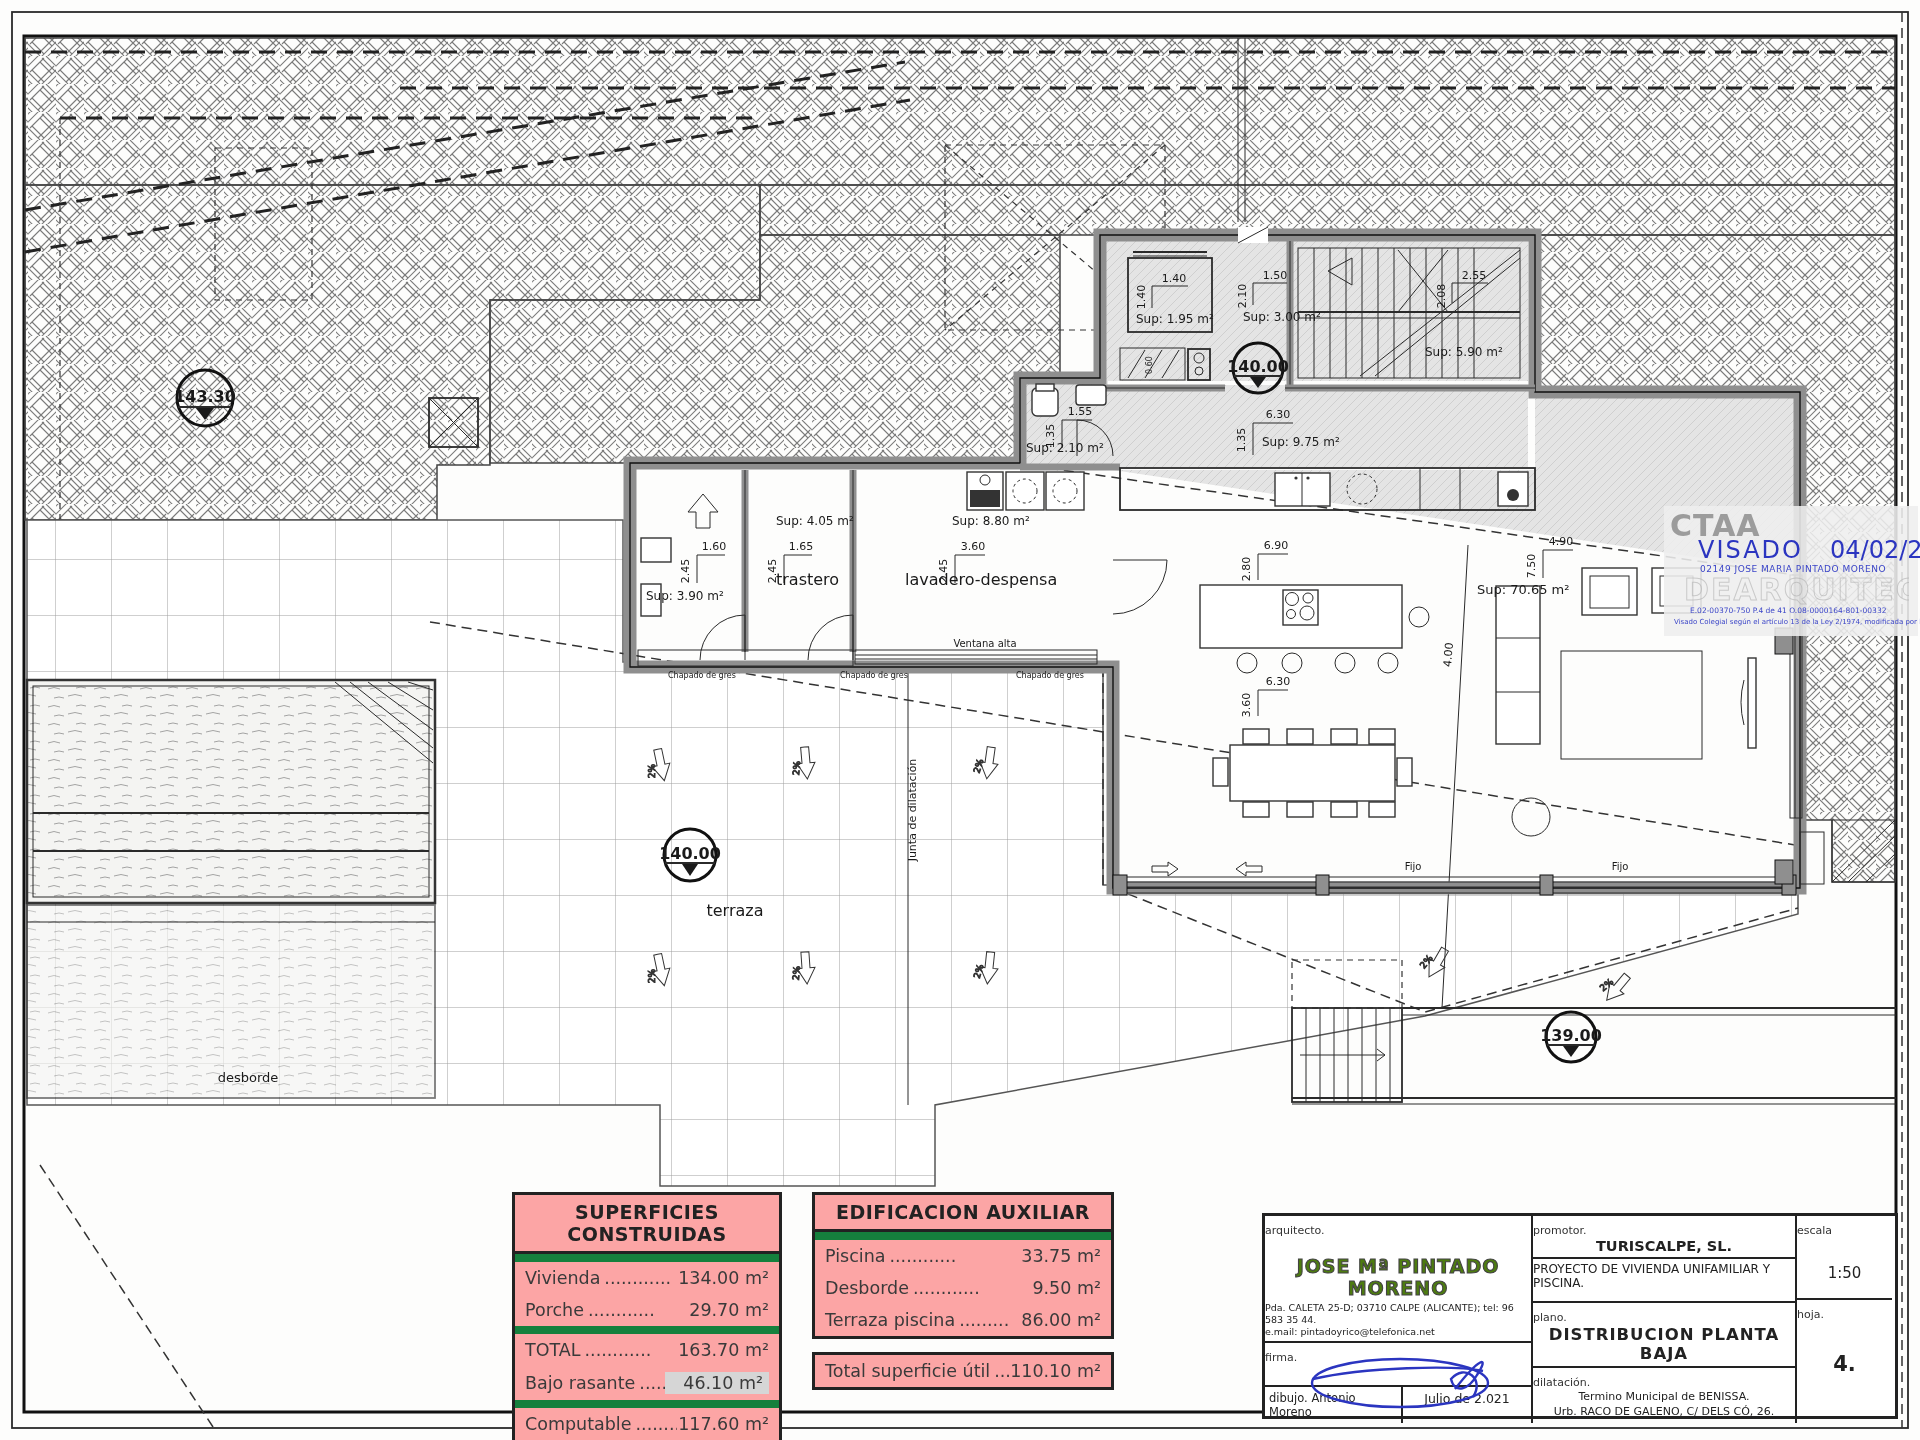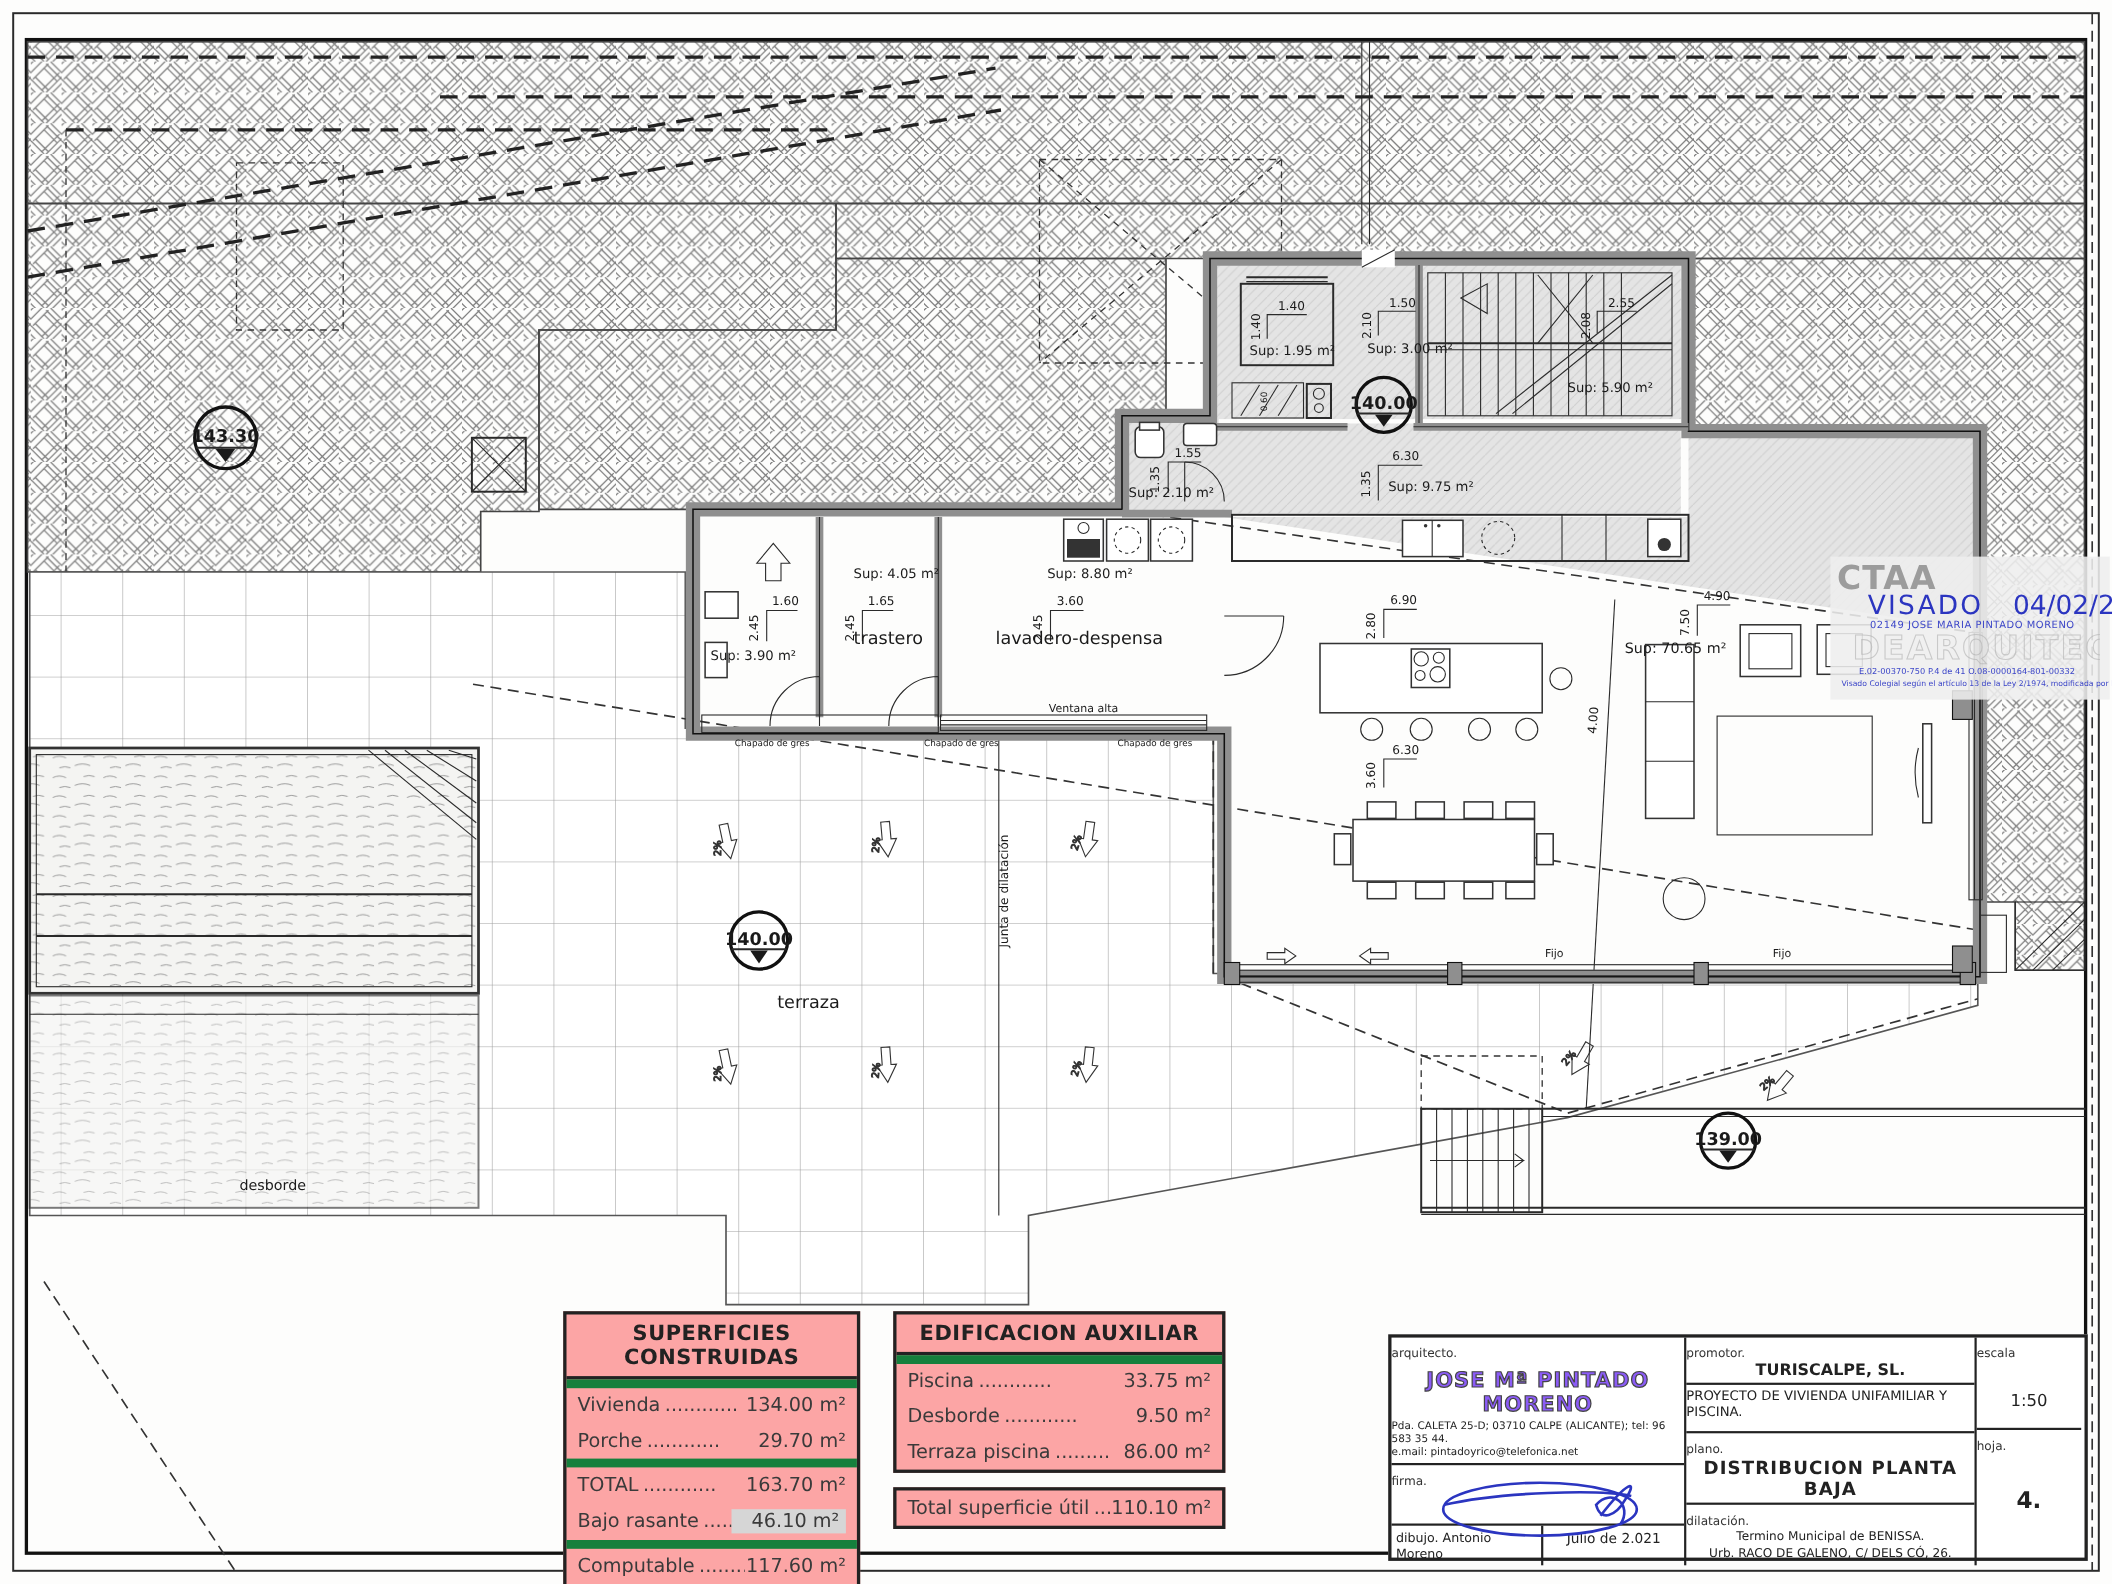"JOSE Mª PINTADO MORENO" .archname { color: #8b5cf6 -> #4d7c0f; margin: 6px 0 3px 0 -> 17px 0 3px 0 }
